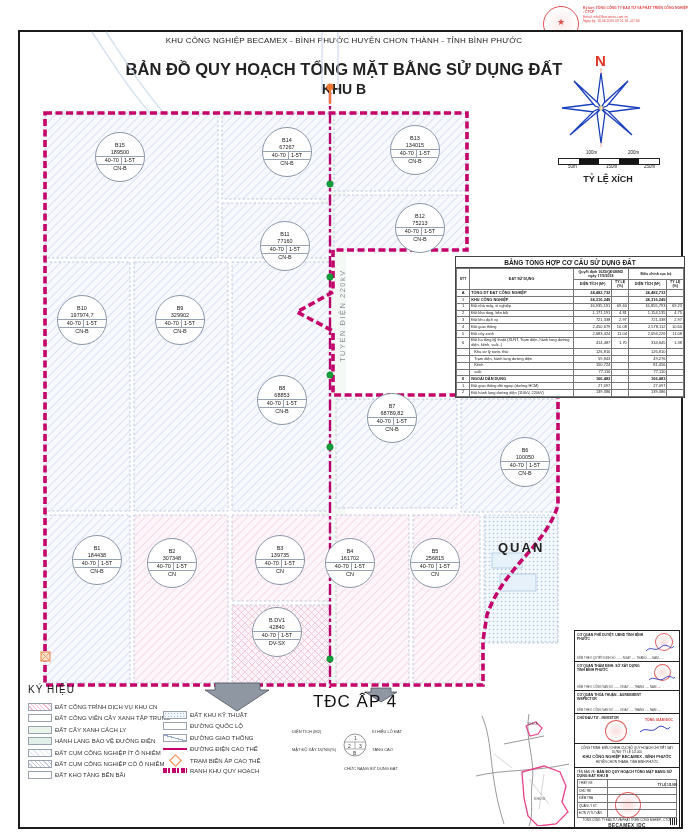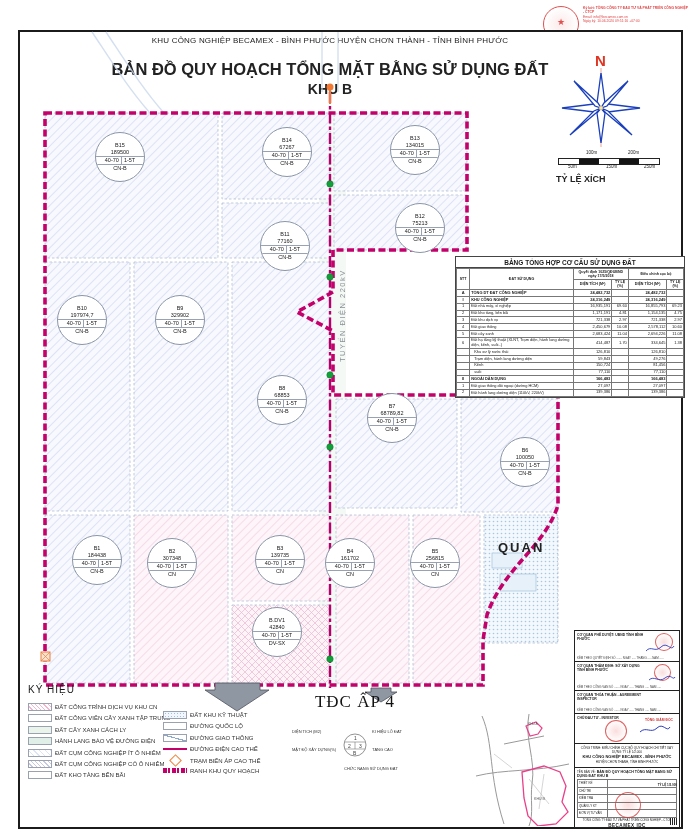"KHU CÔNG NGHIỆP BECAMEX - BÌNH PHƯỚC HUYỆN" .hd { left: 30px -> 44px }
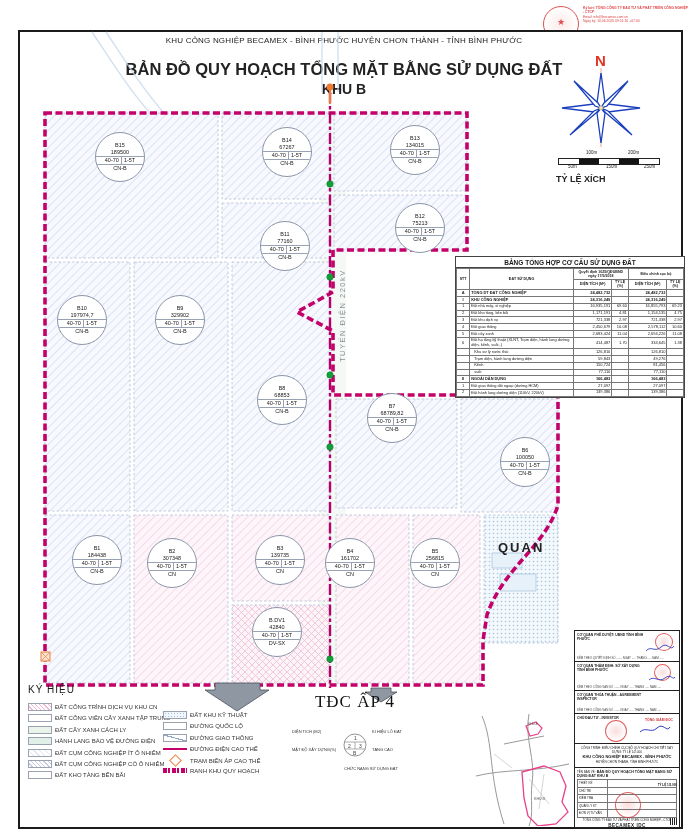"TỶ LỆ XÍCH" #sb-title { text-align: left -> center }
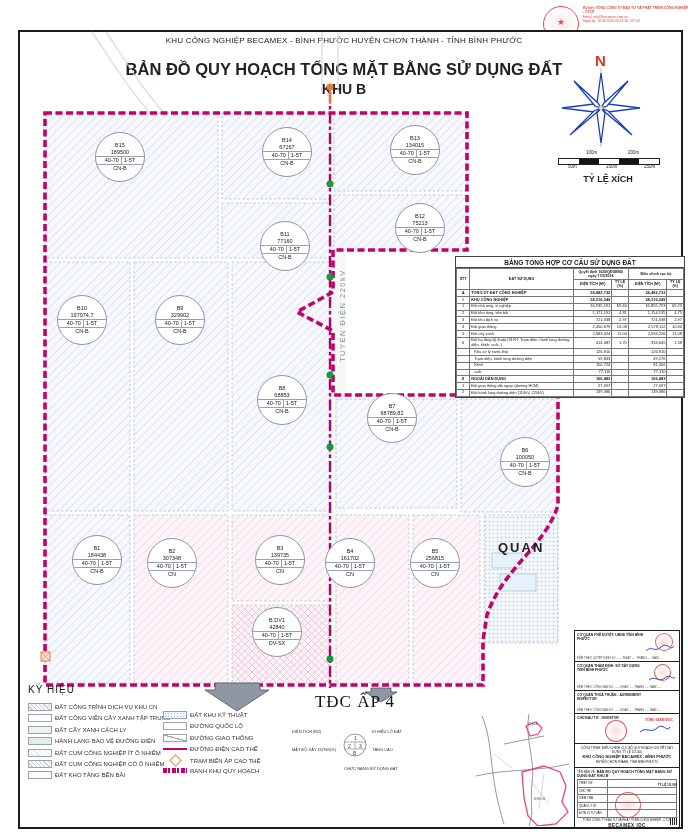"TĐC ẤP 4" #tdc { font-family: Liberation Serif, serif -> Liberation Sans, sans-serif }
